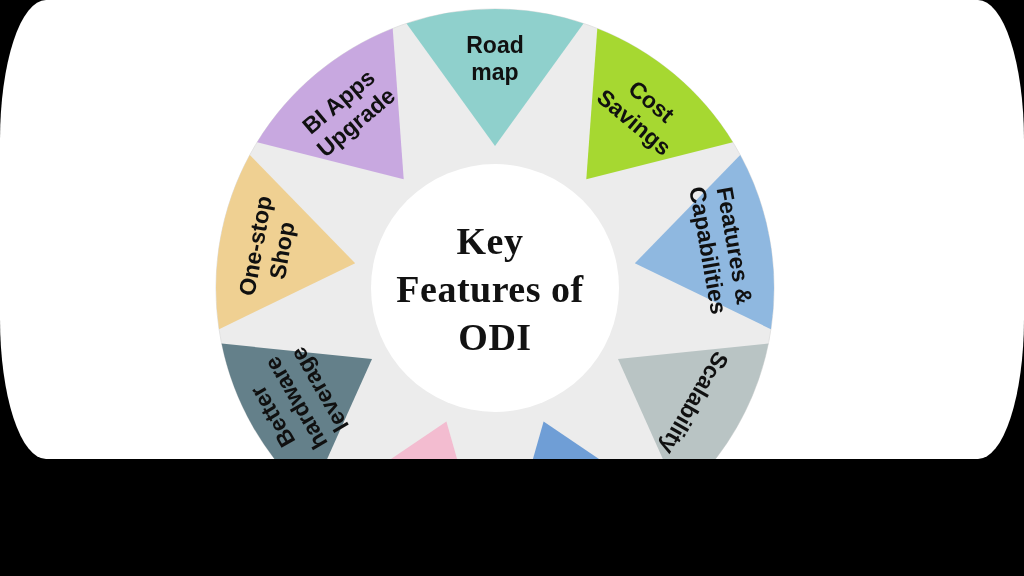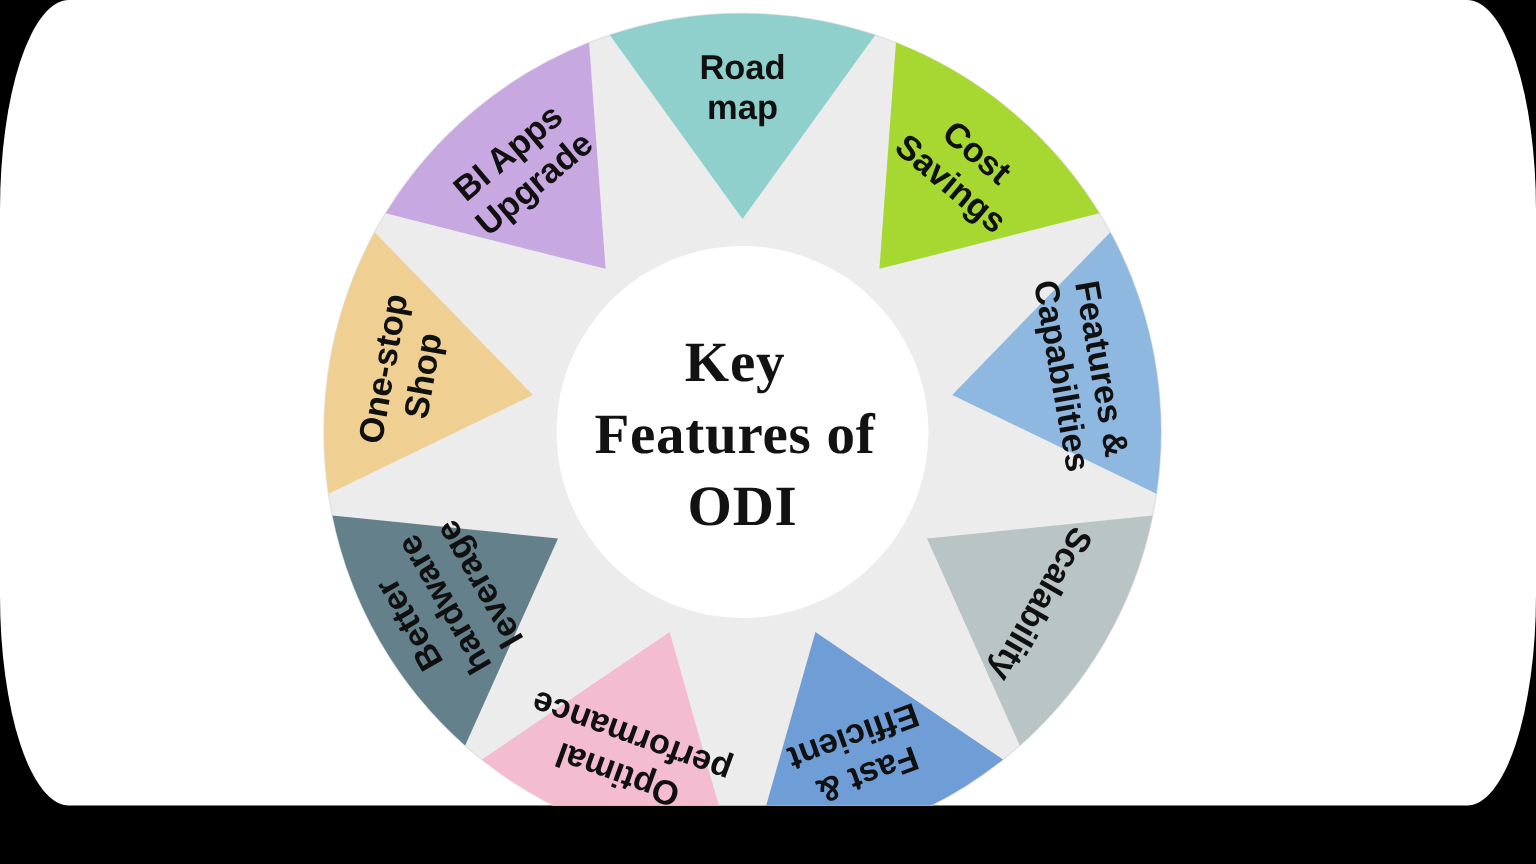"Road map" .stage { height: 537px -> 459px }
